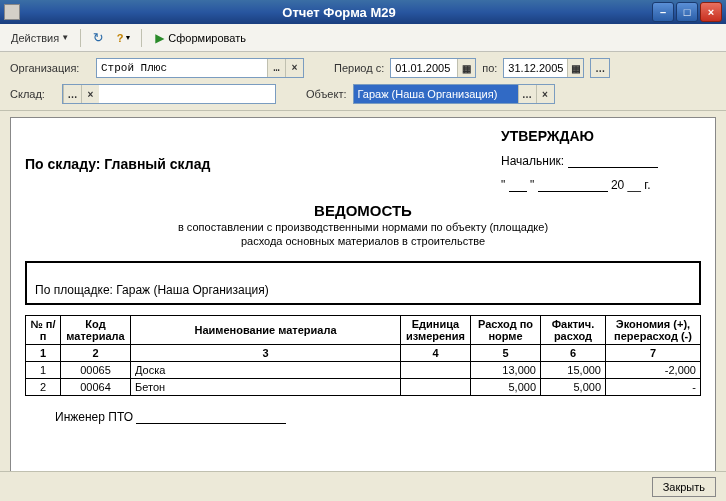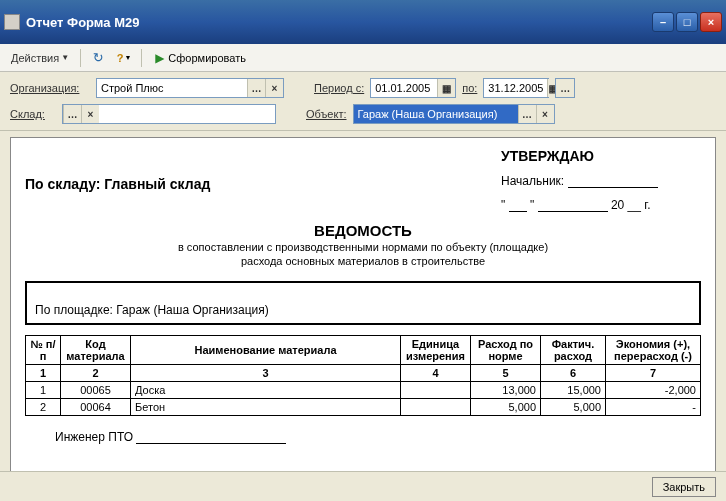"Отчет Форма М29" .titlebar { height: 44px -> 24px; text-align: none -> center }
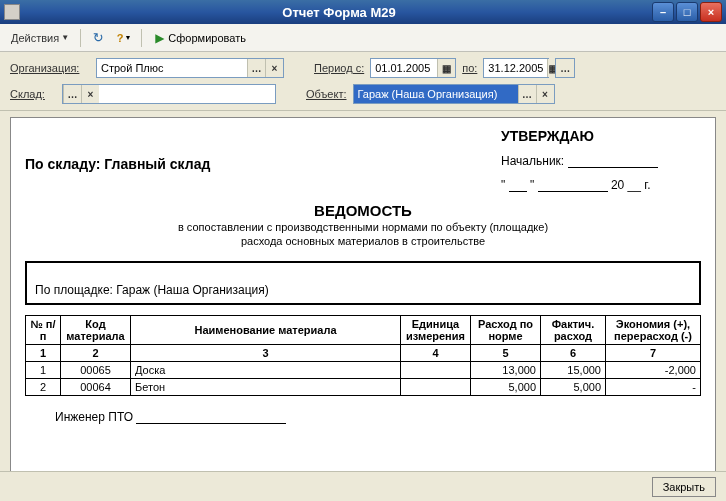"Организация:" .param-label { text-decoration: underline -> none }
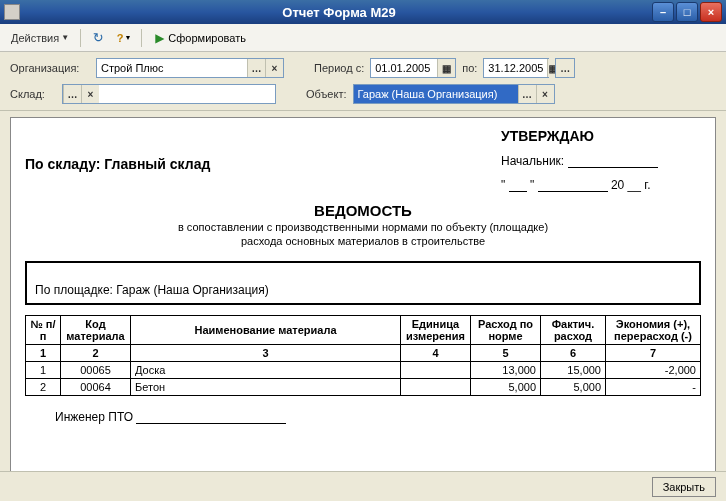"Строй Плюс" div.input-combo { font-family: none -> Liberation Mono, monospace; width: 188px -> 208px }
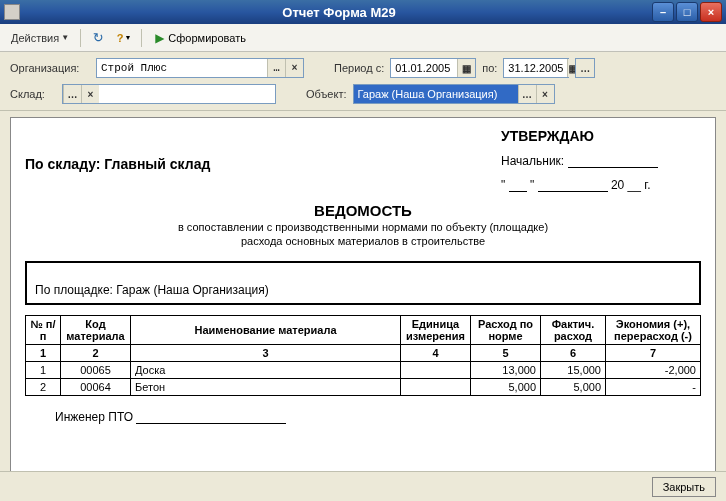"31.12.2005" div.input-combo { width: 66px -> 81px }
